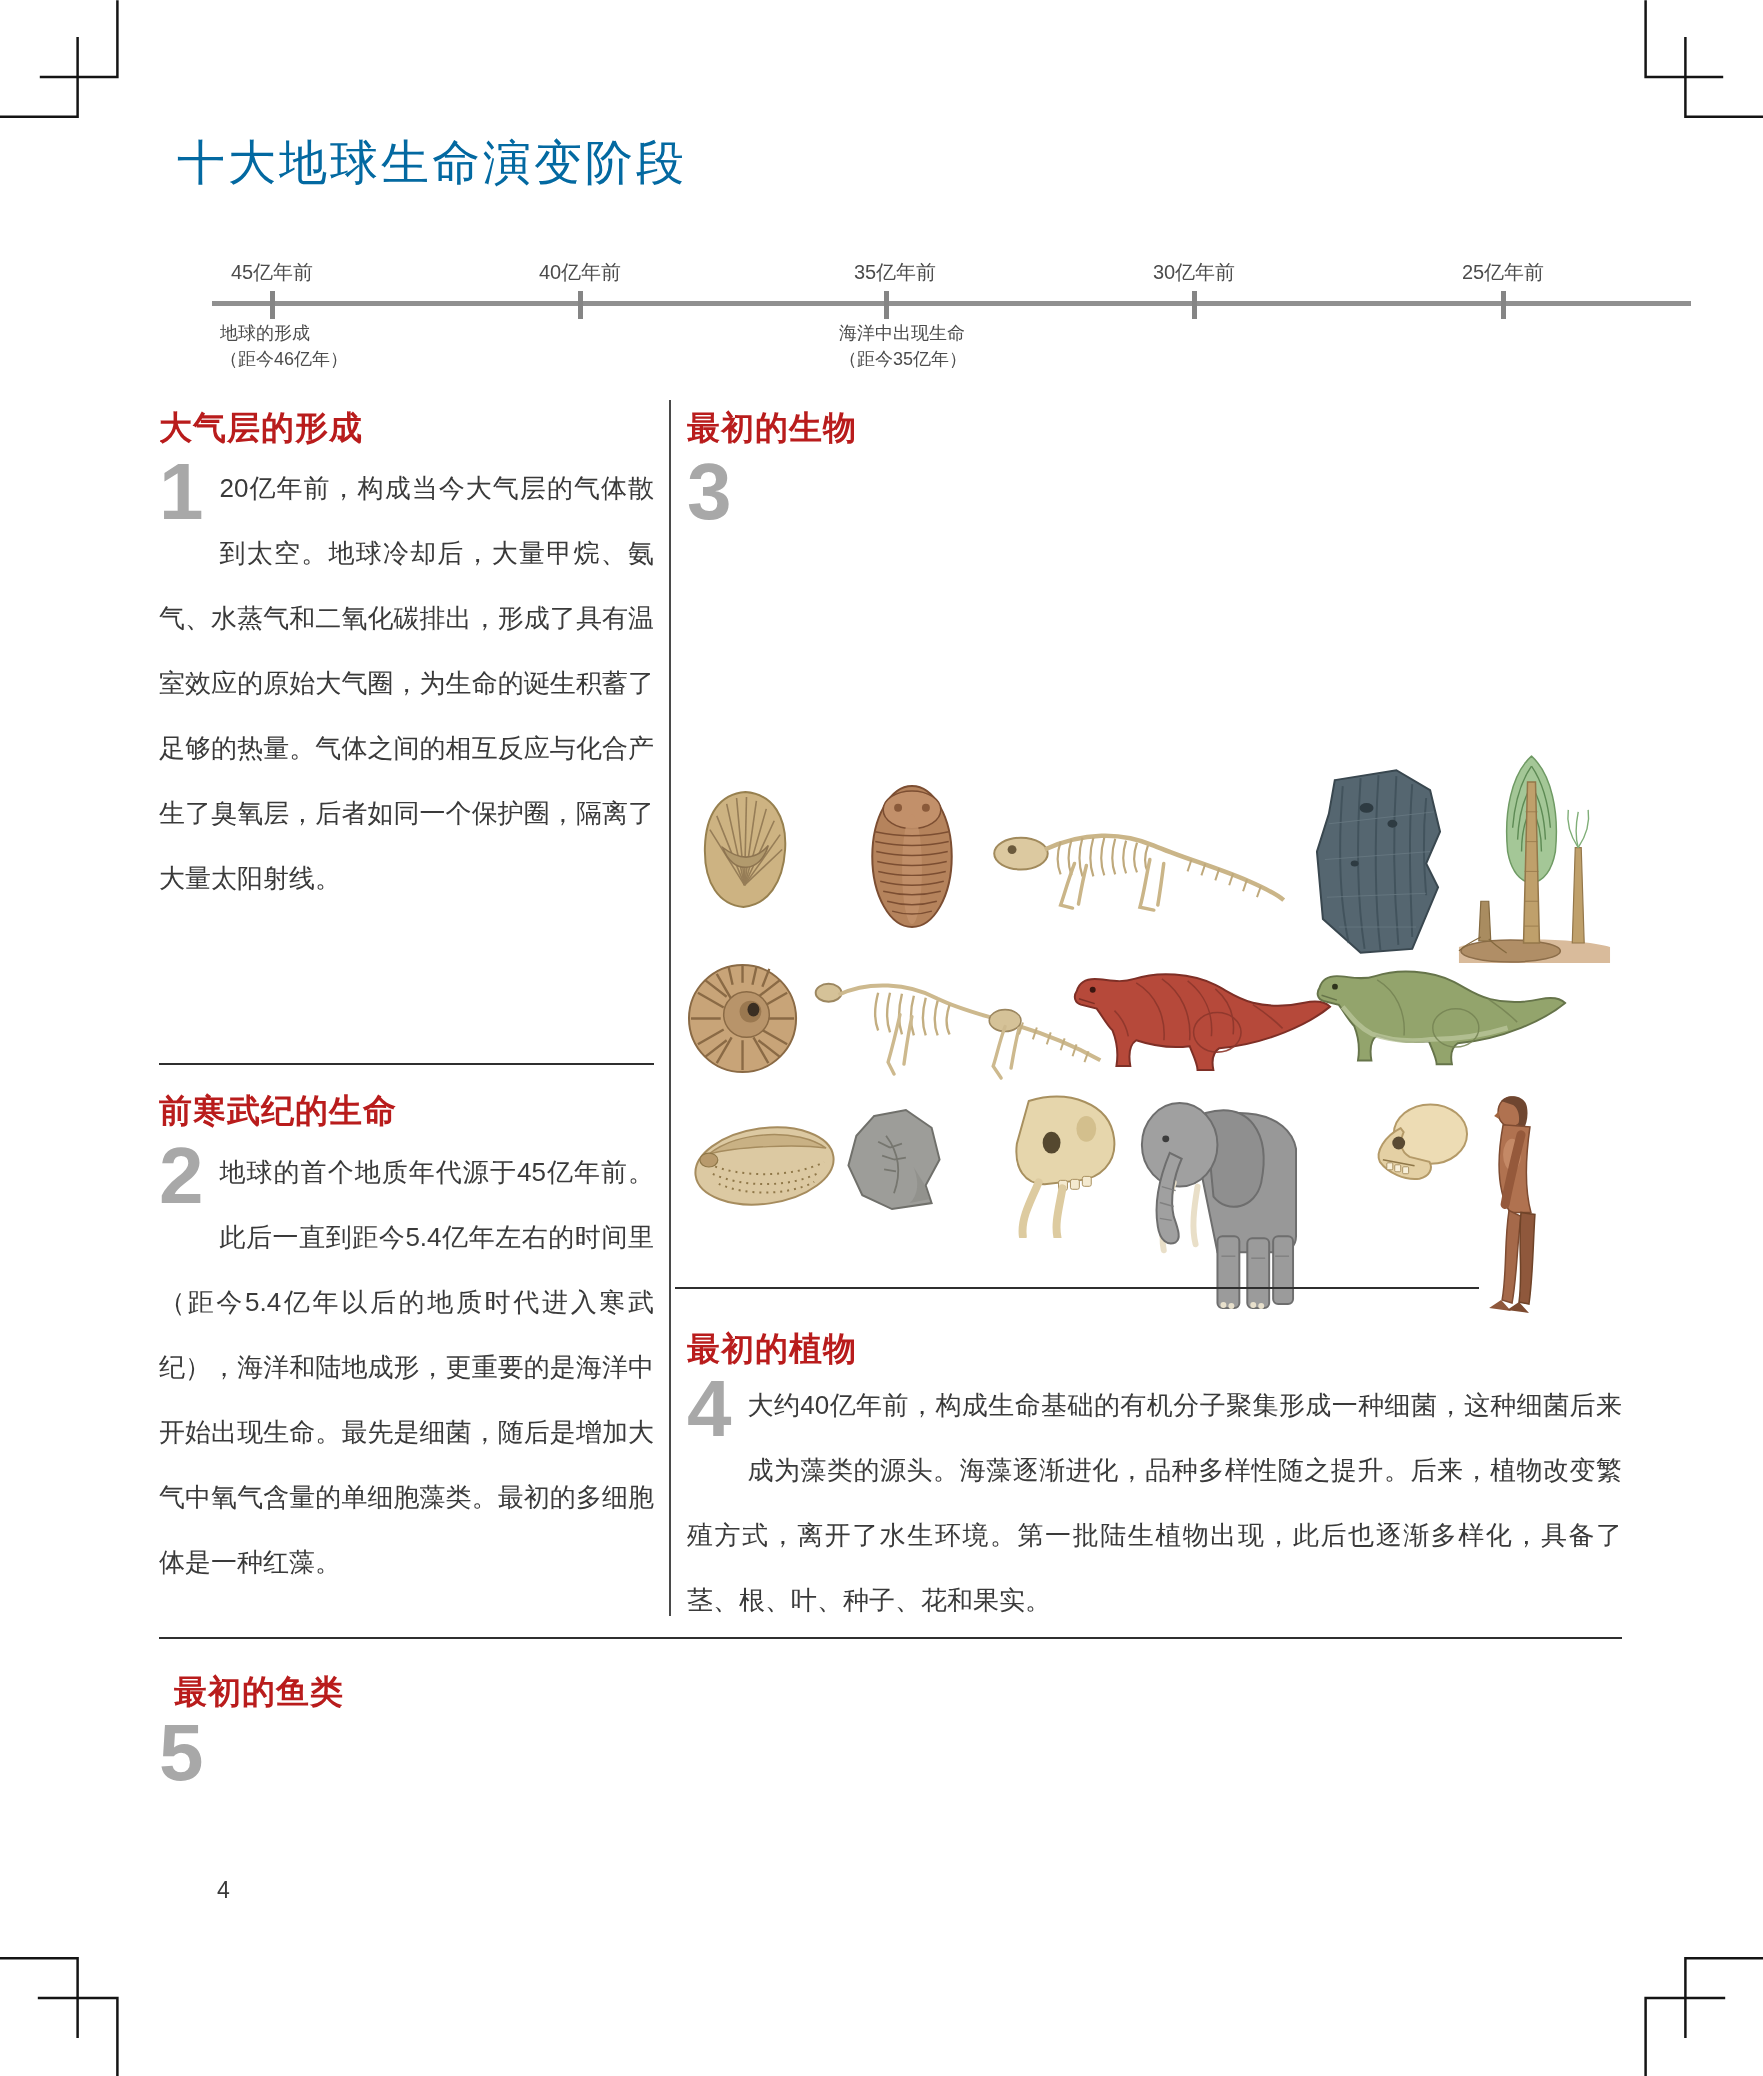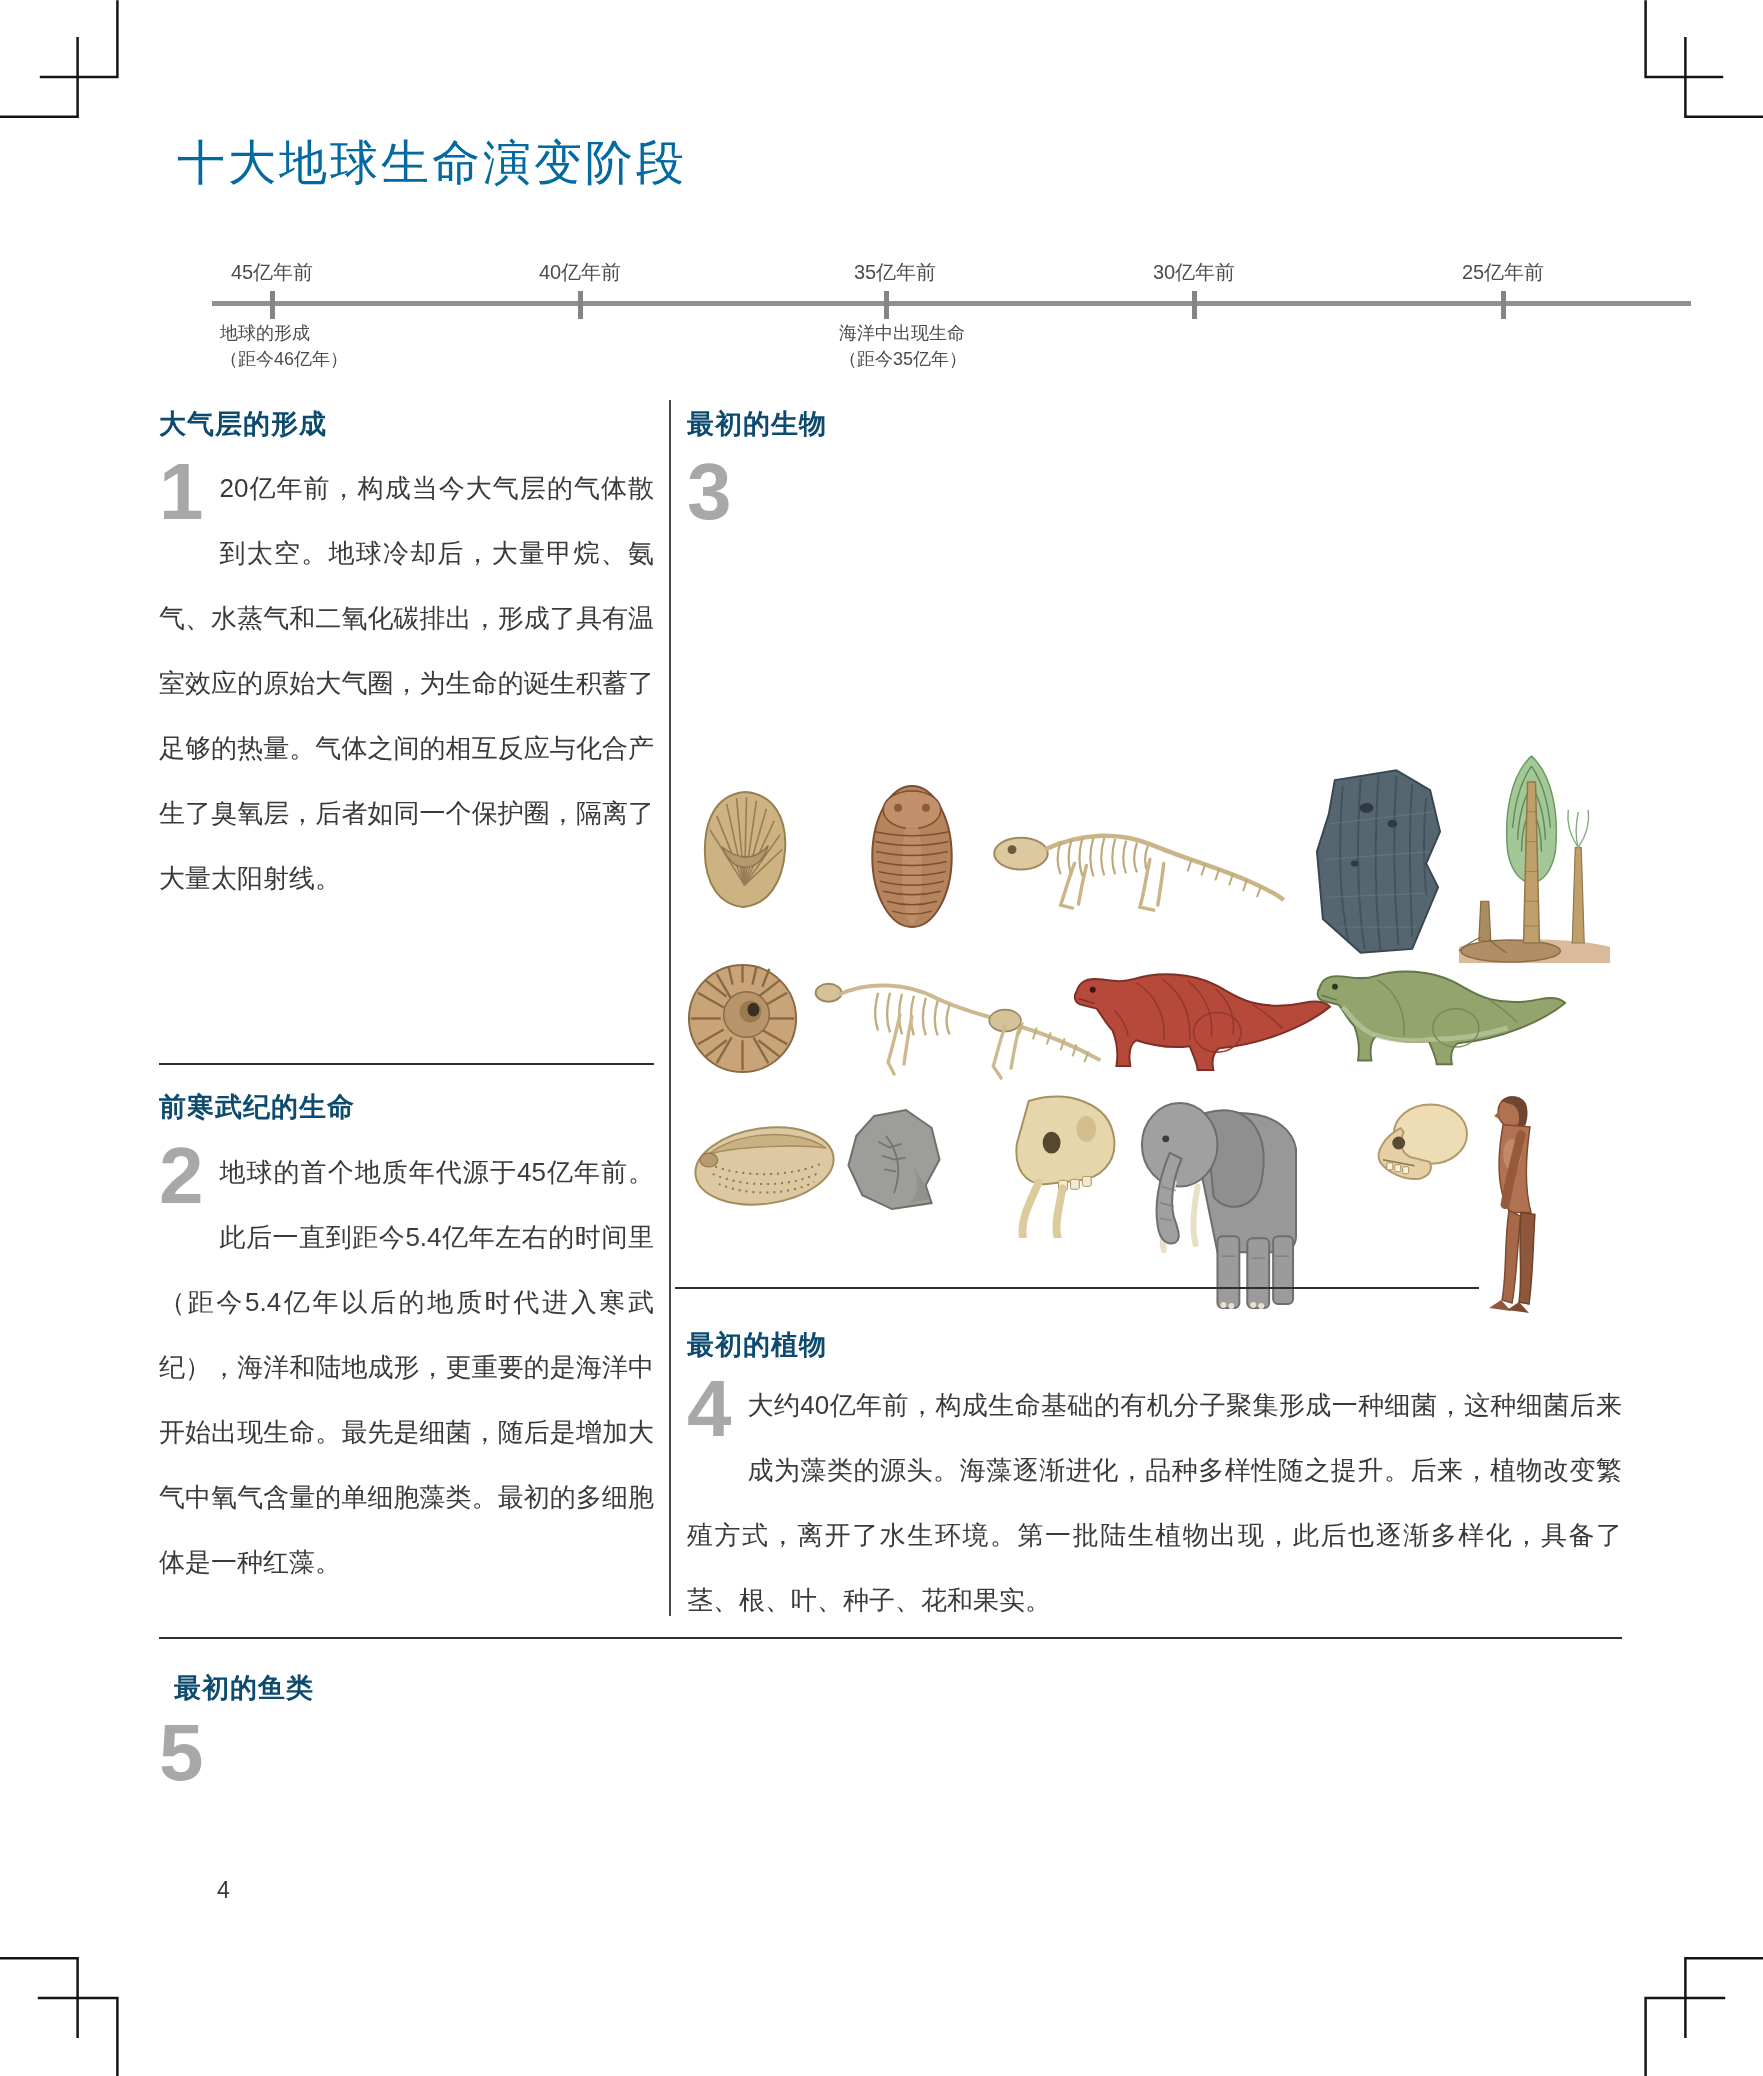"大气层的形成" .sec-heading { color: #0c4a6e -> #b91c1c; font-size: 27px -> 33px }
